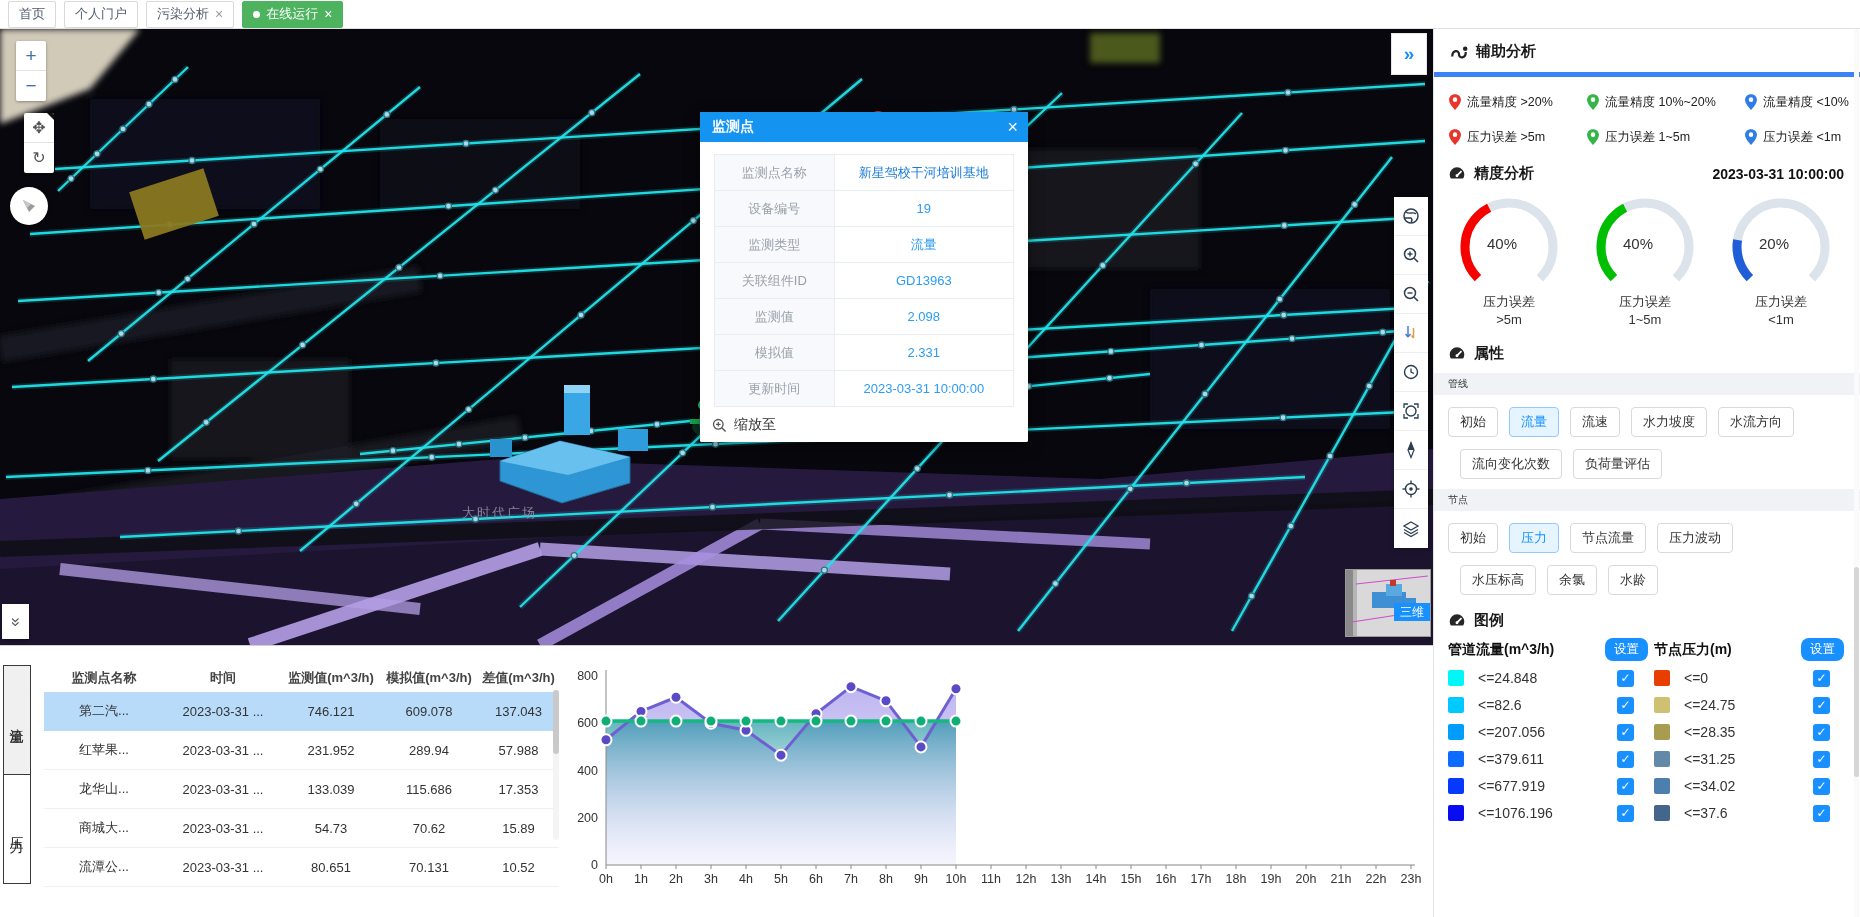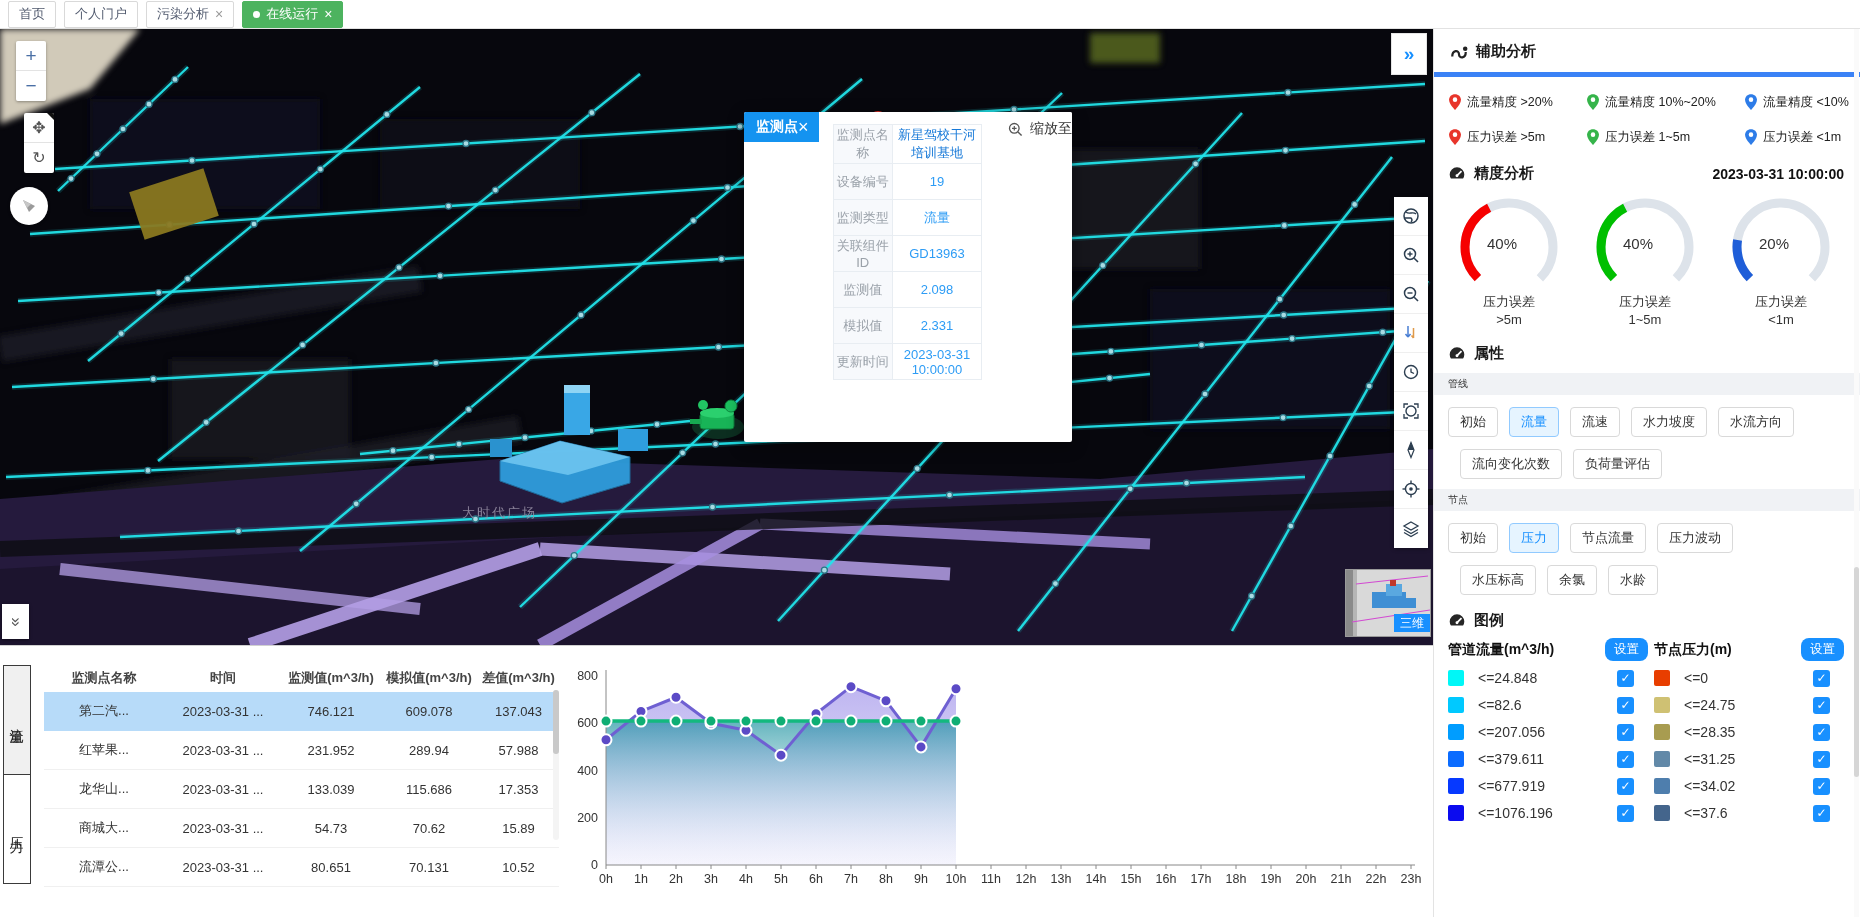"监测点" .popup { flex-direction: row -> column; margin-left: 44px -> none }
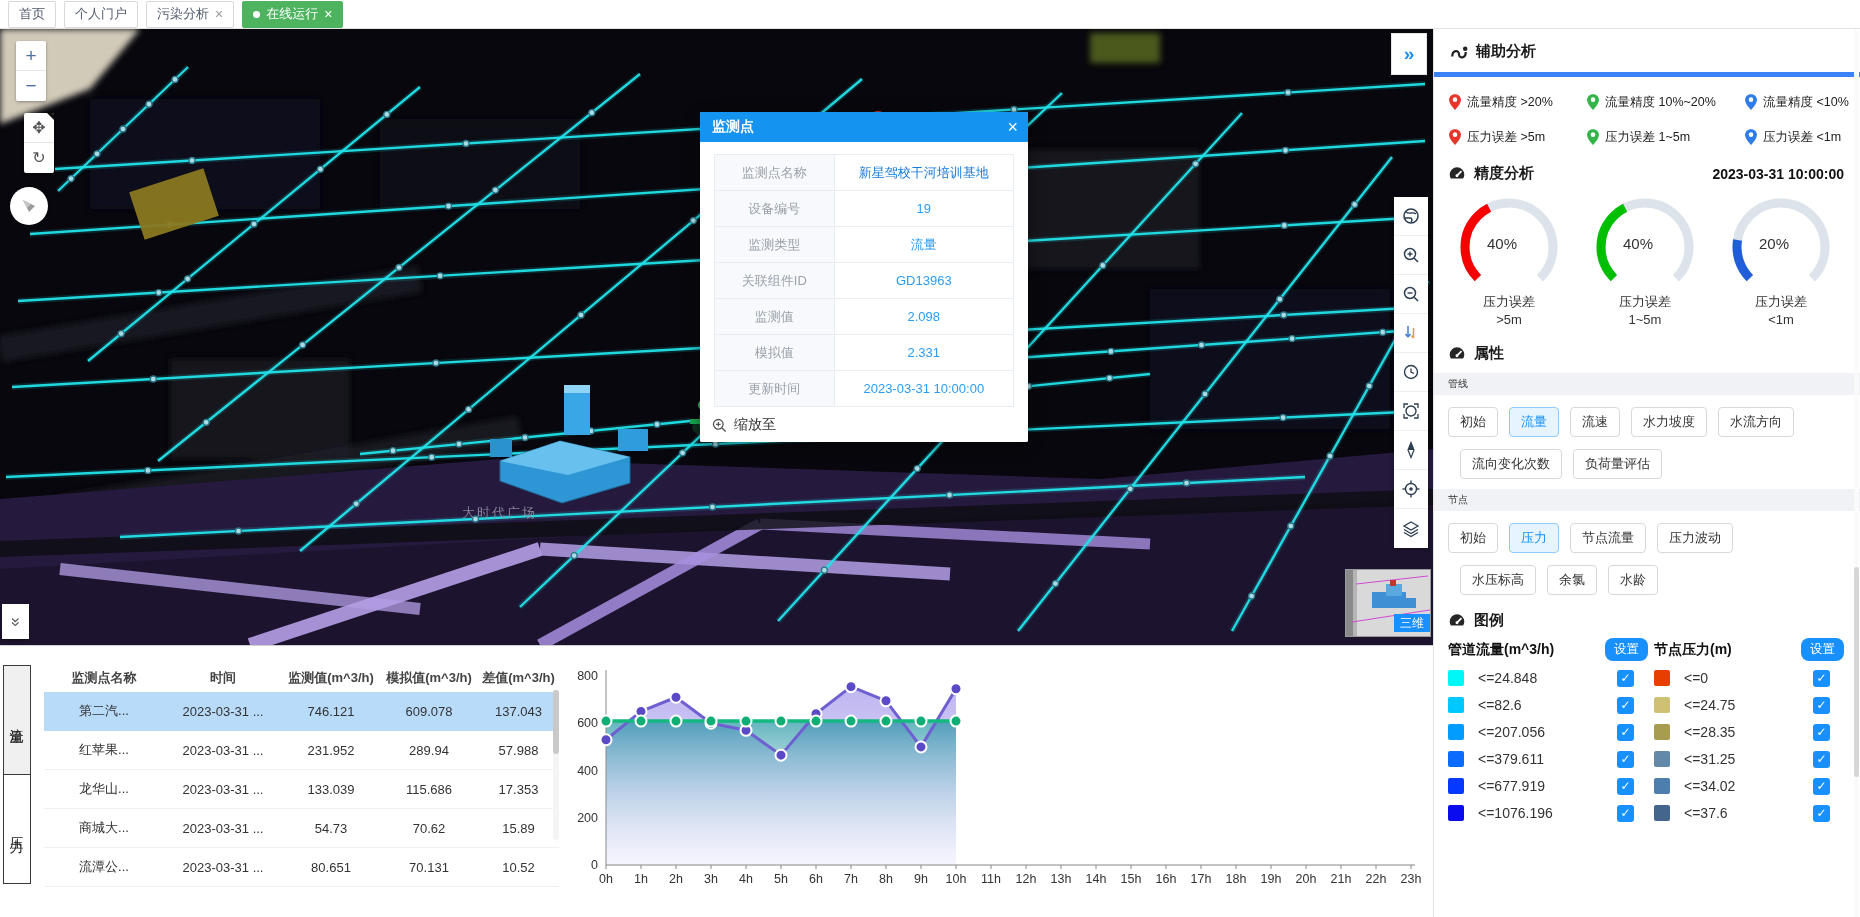"三维" .minimap .mm-badge { bottom: 4px -> 15px }
